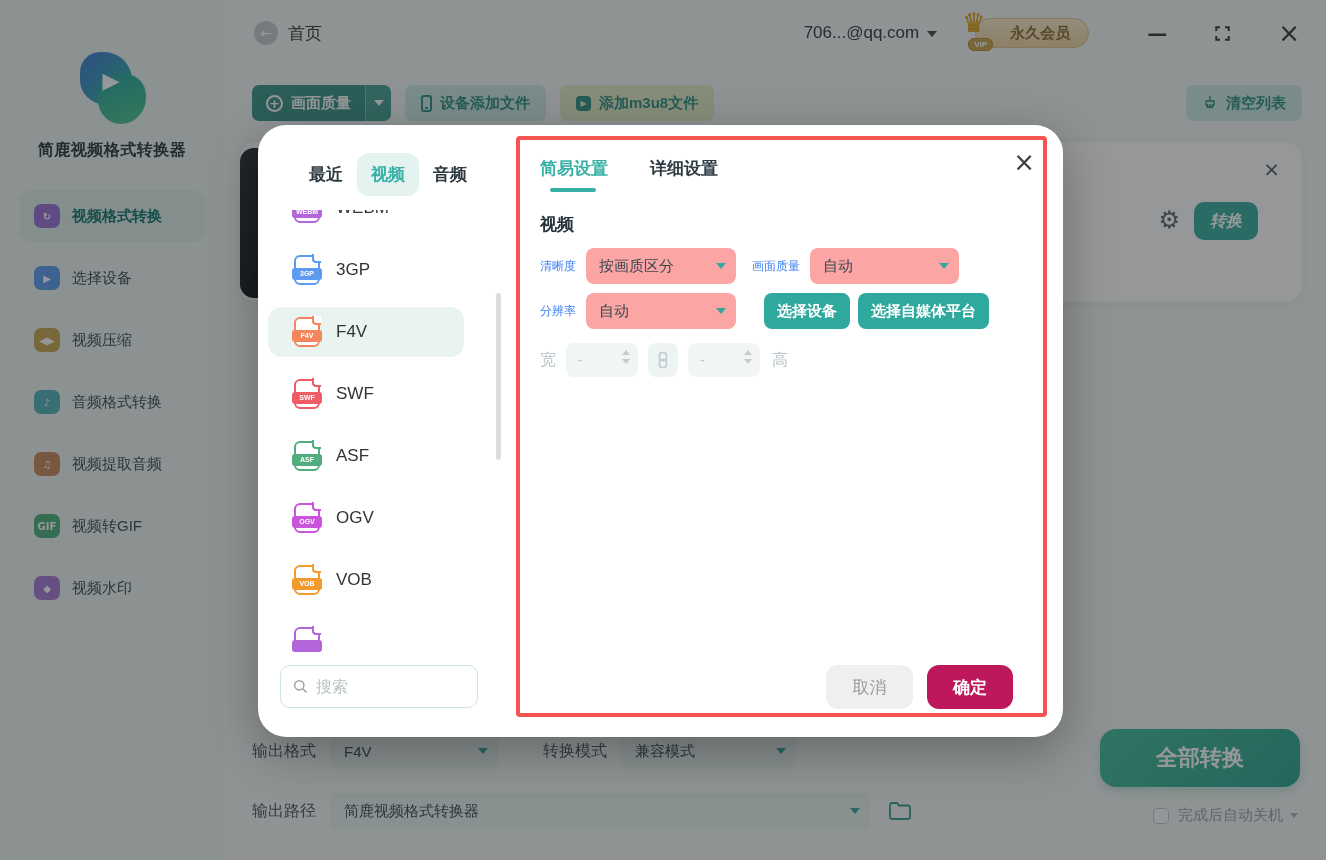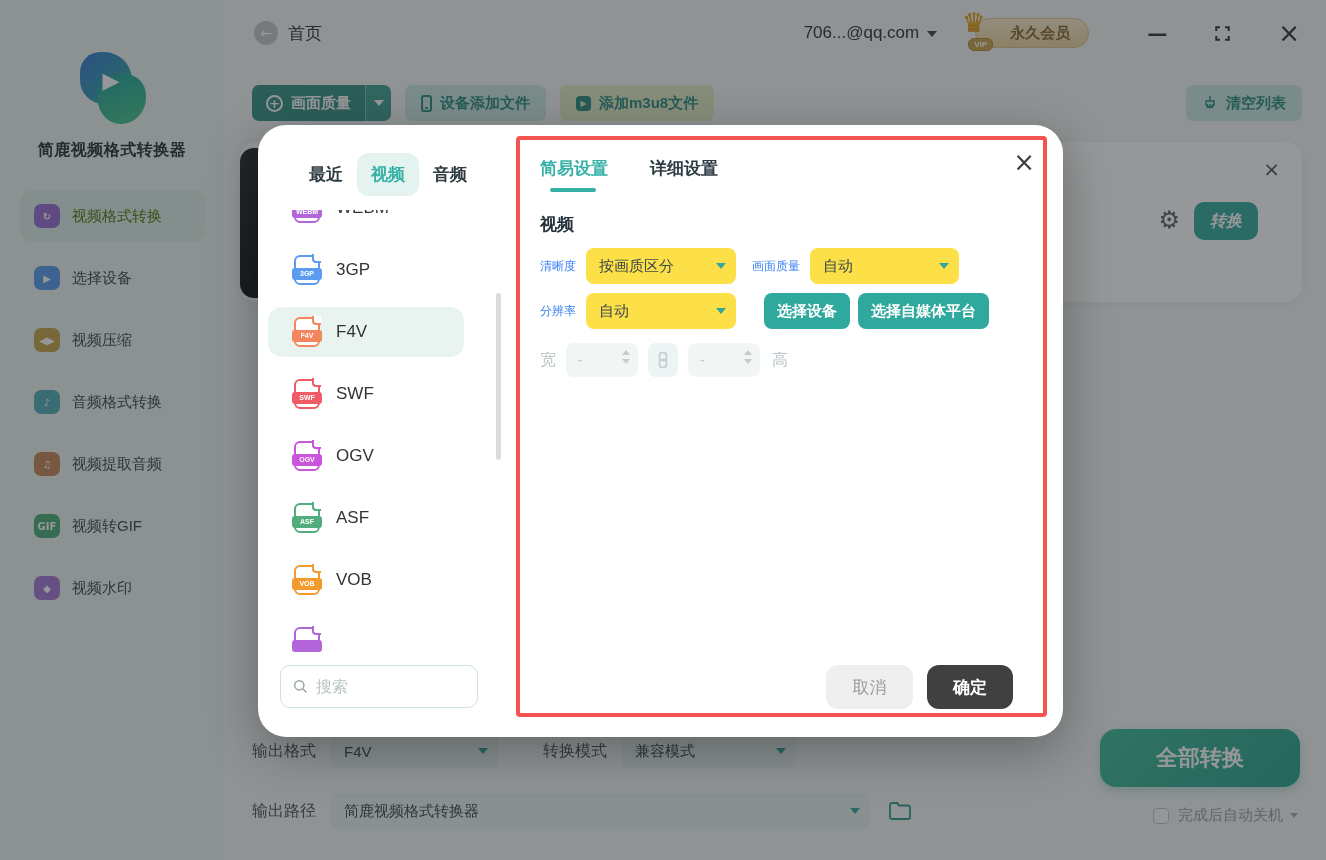"视频格式转换" .menu-item.active .mi-label { color: #4d7c0f -> #0f766e; font-weight: normal -> bold }
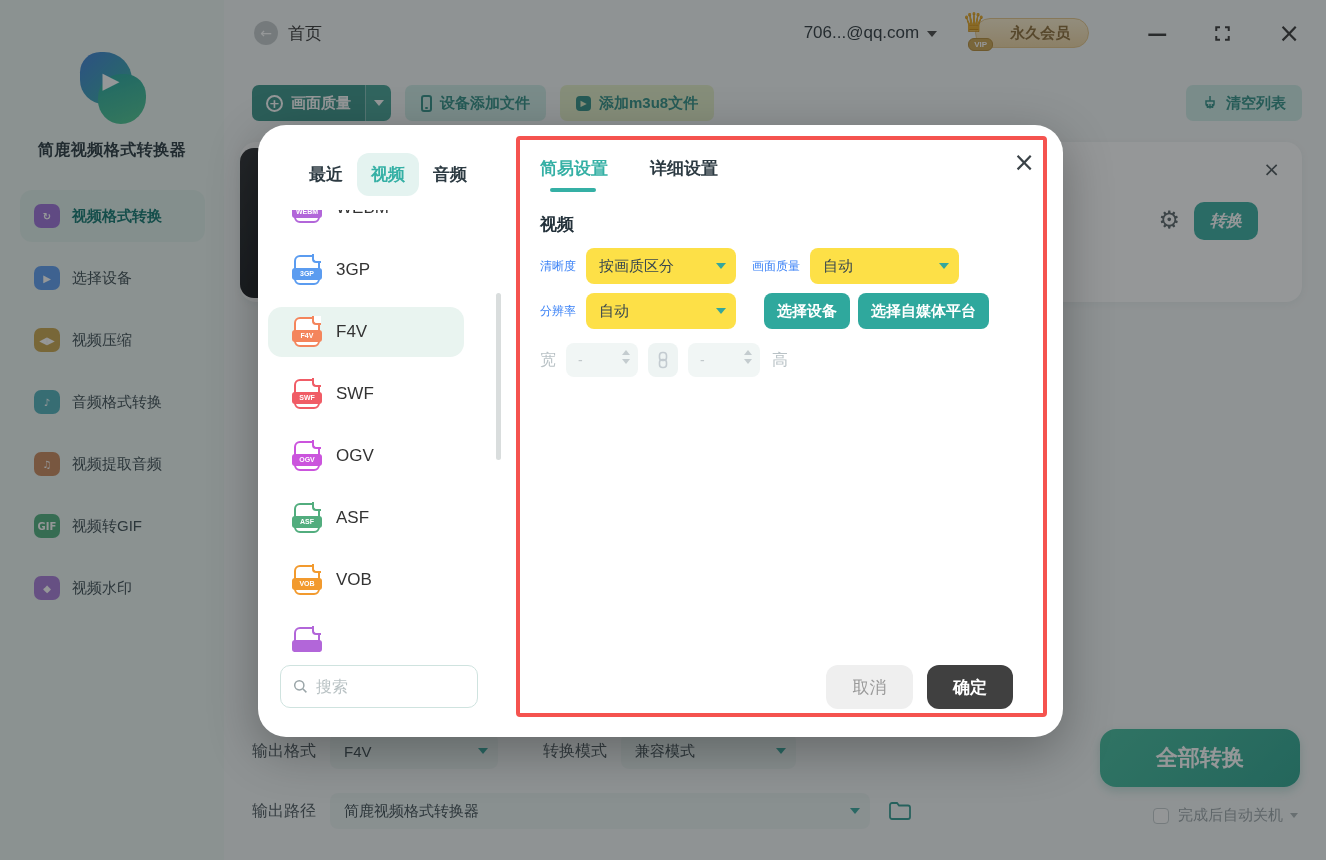"按画质区分" .sel { background: #fde047 -> #fca5a5 }
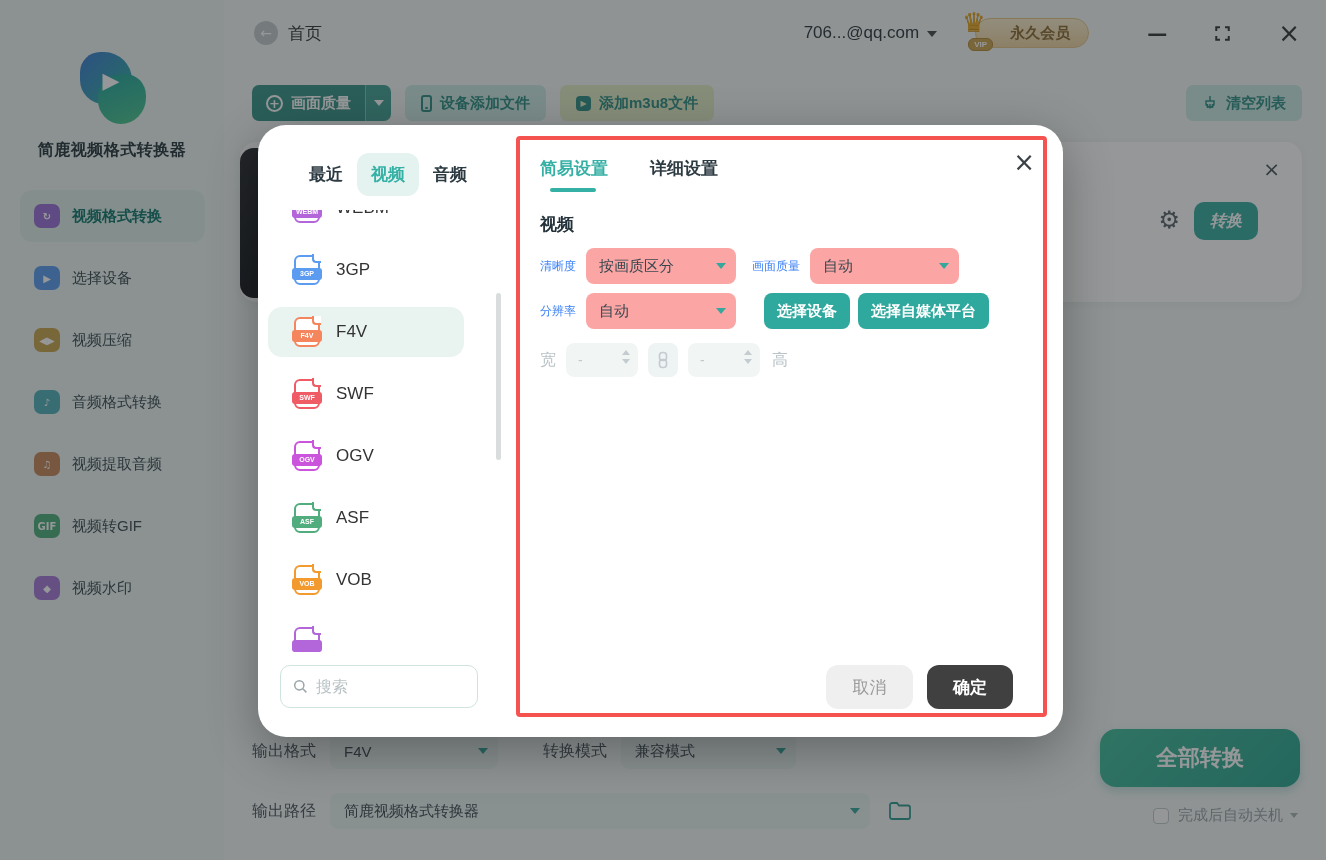"OGV" div.fmt-row { order: before "ASF" -> after "ASF" }
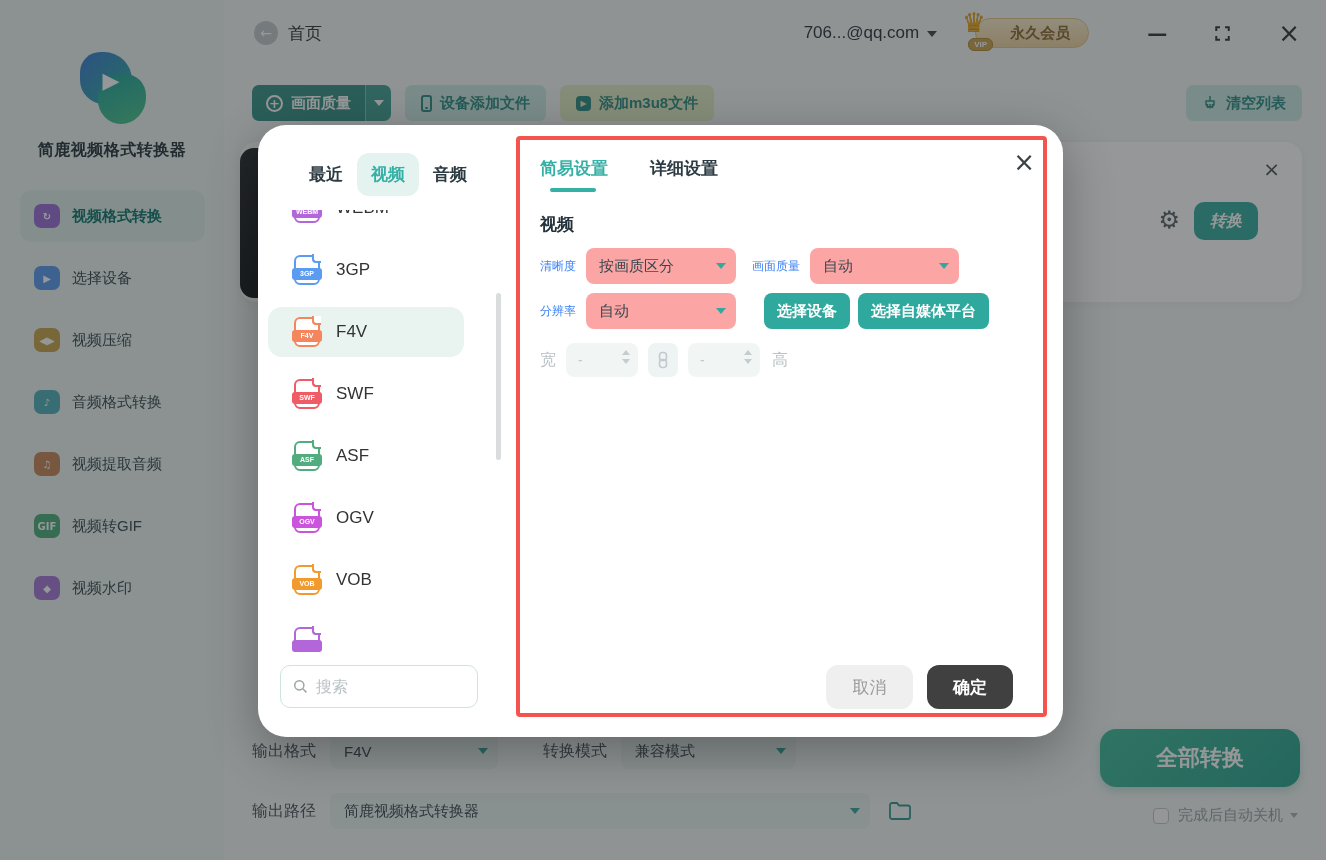"确定" .btn-ok { background: #404040 -> #be185d }
